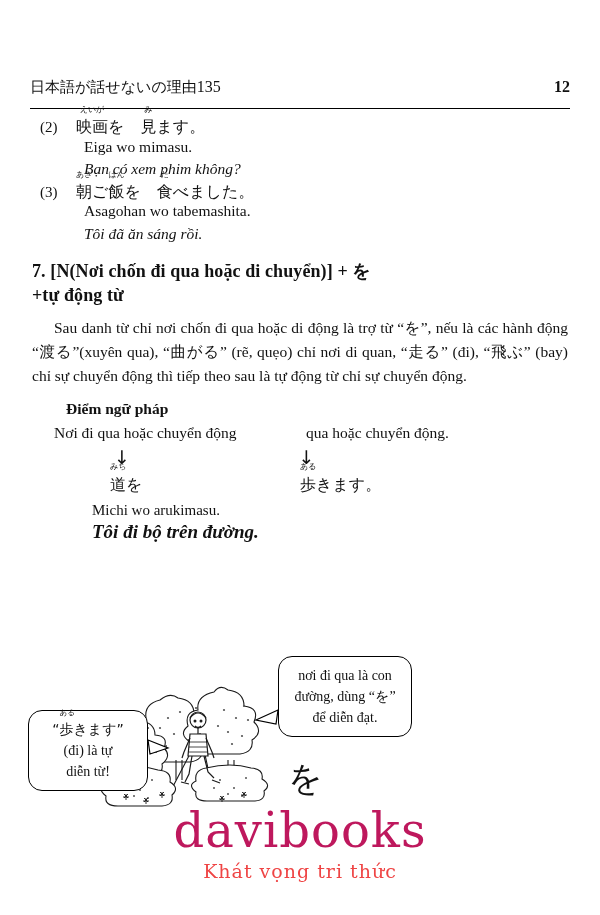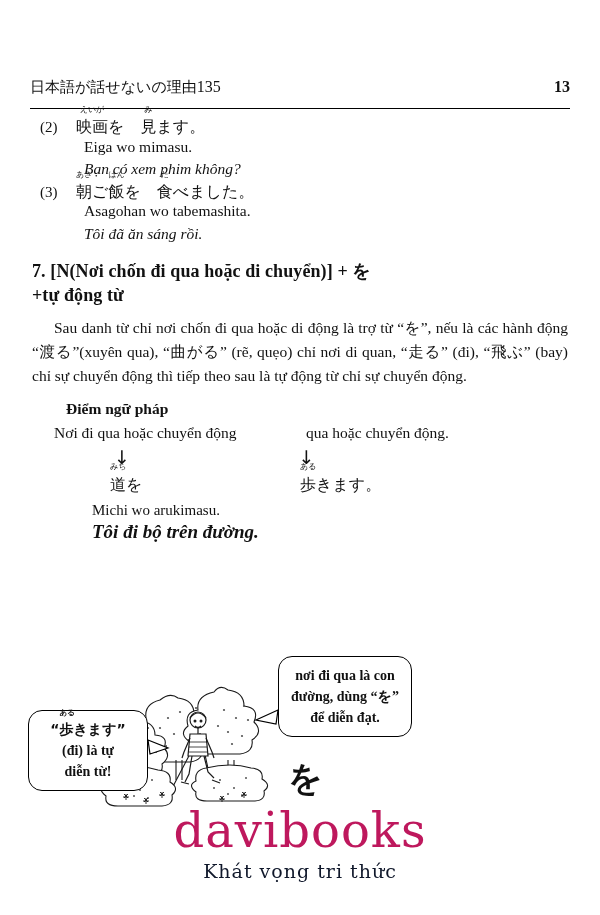"13" div.header-right { text: 13 -> 12 }
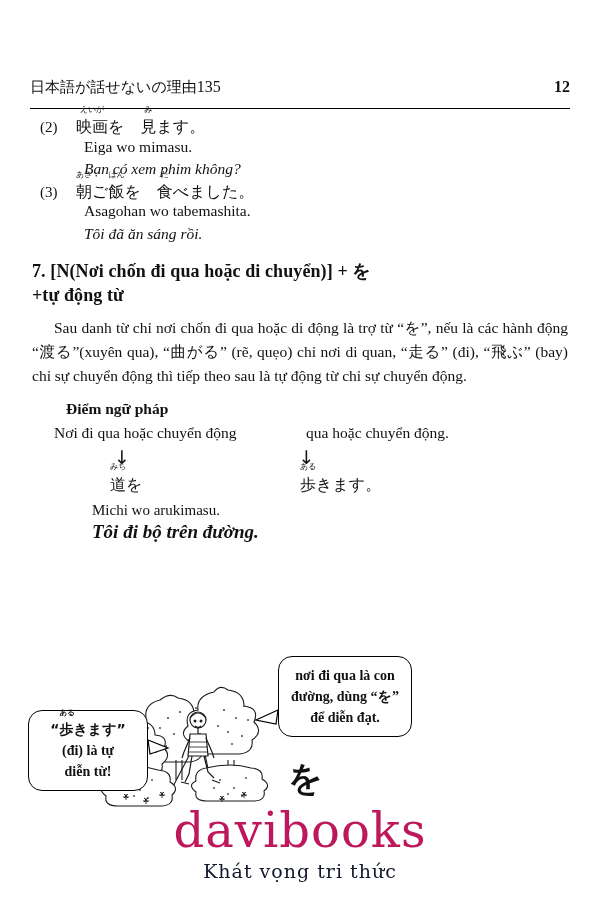"nơi đi qua là con" .illus { font-weight: bold -> none }
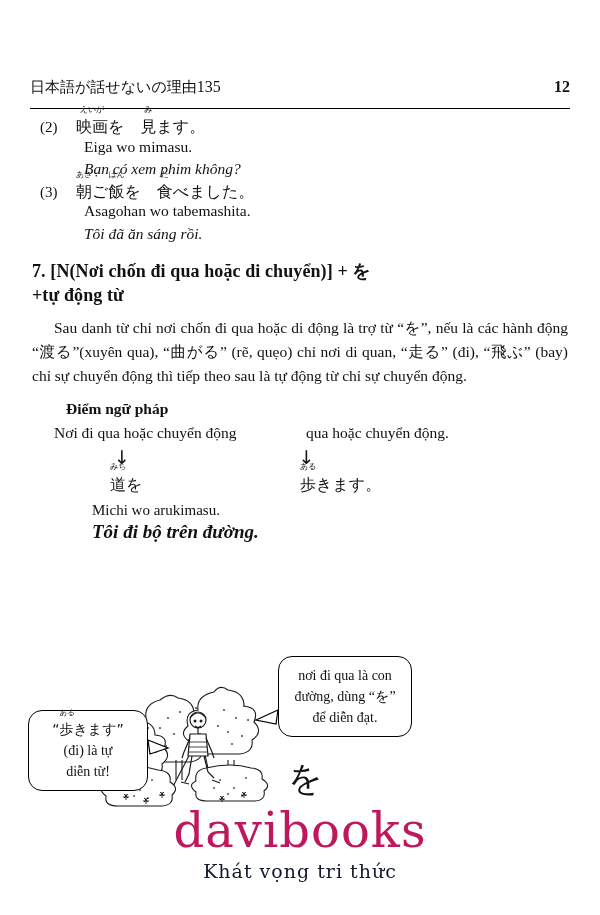"Khát vọng tri thức" .wm-sub { color: #0f172a -> #ef4444 }
